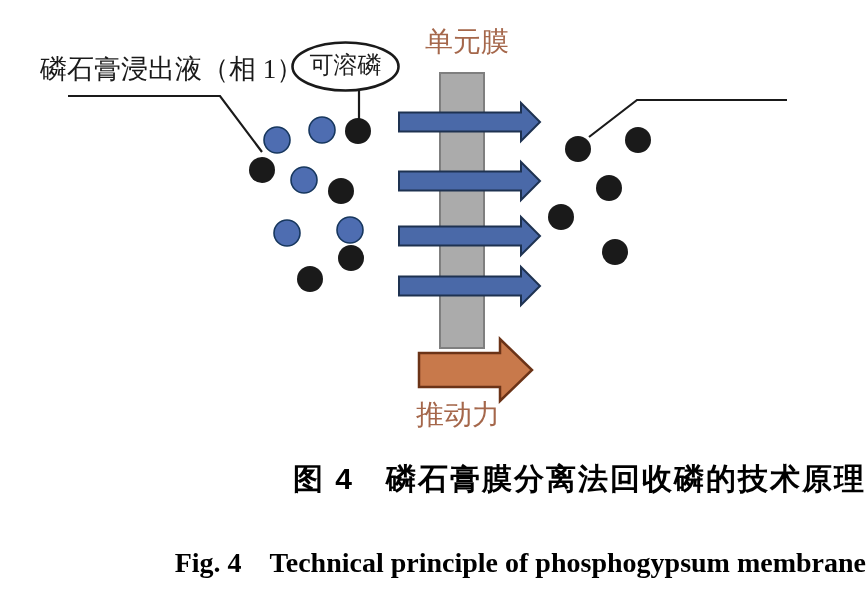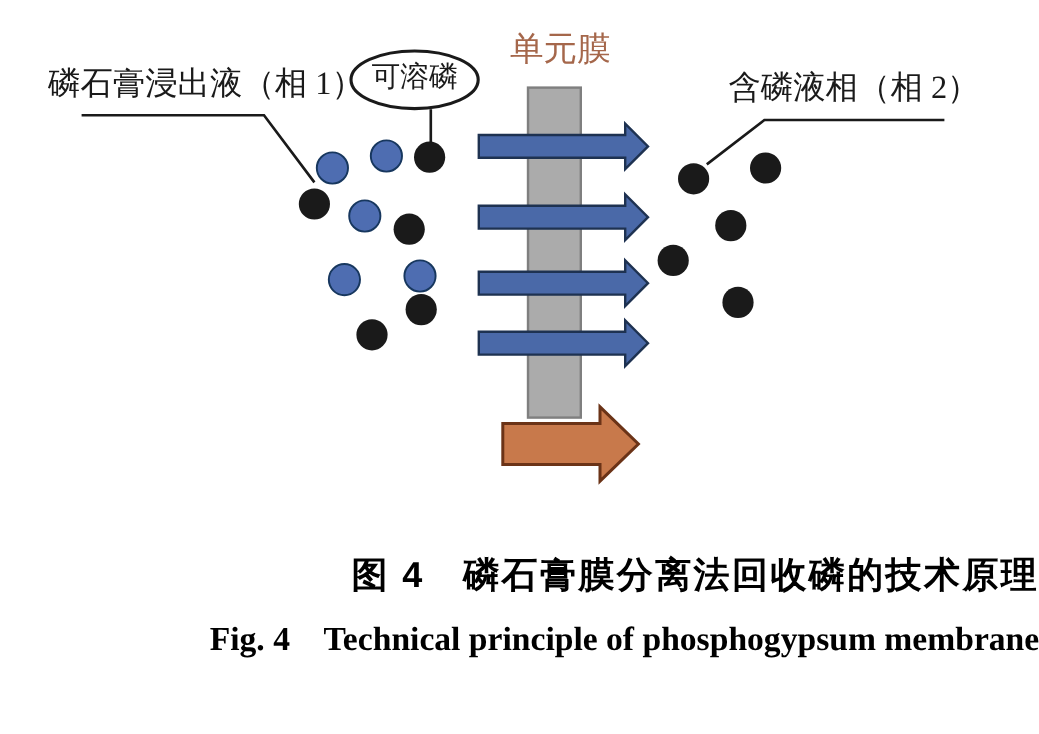"含磷液相（相 2）" div.lbl { html: <div>含磷液相（相 2）</div> -> none }
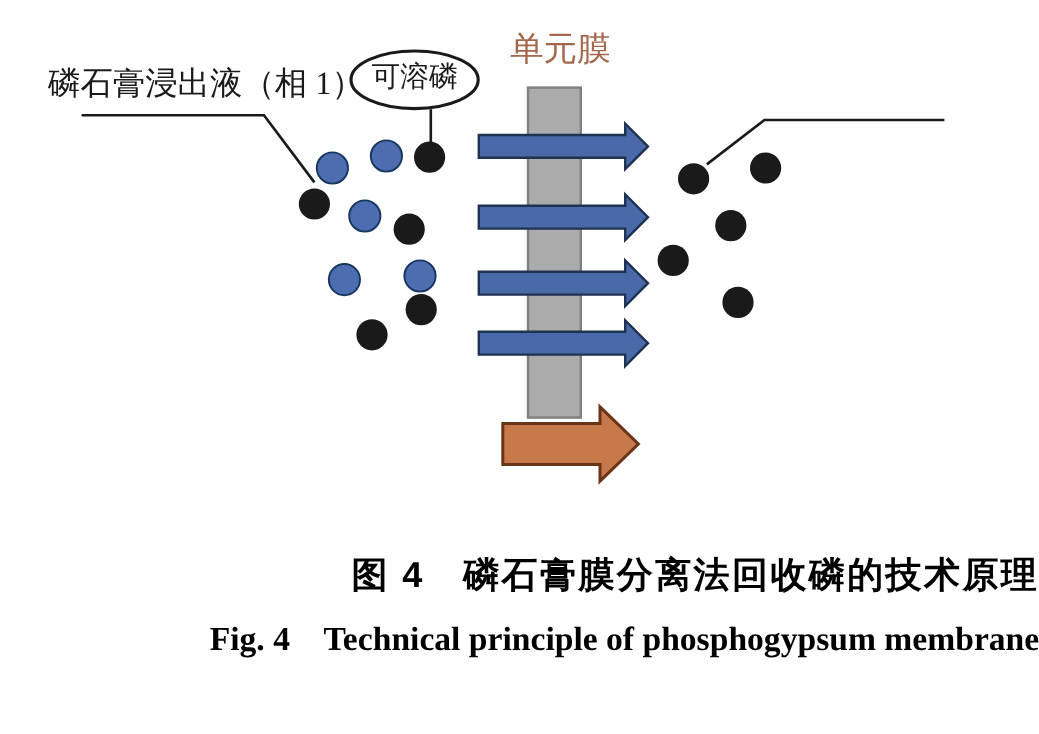"推动力" div.lbl { html: none -> <div>推动力</div> }
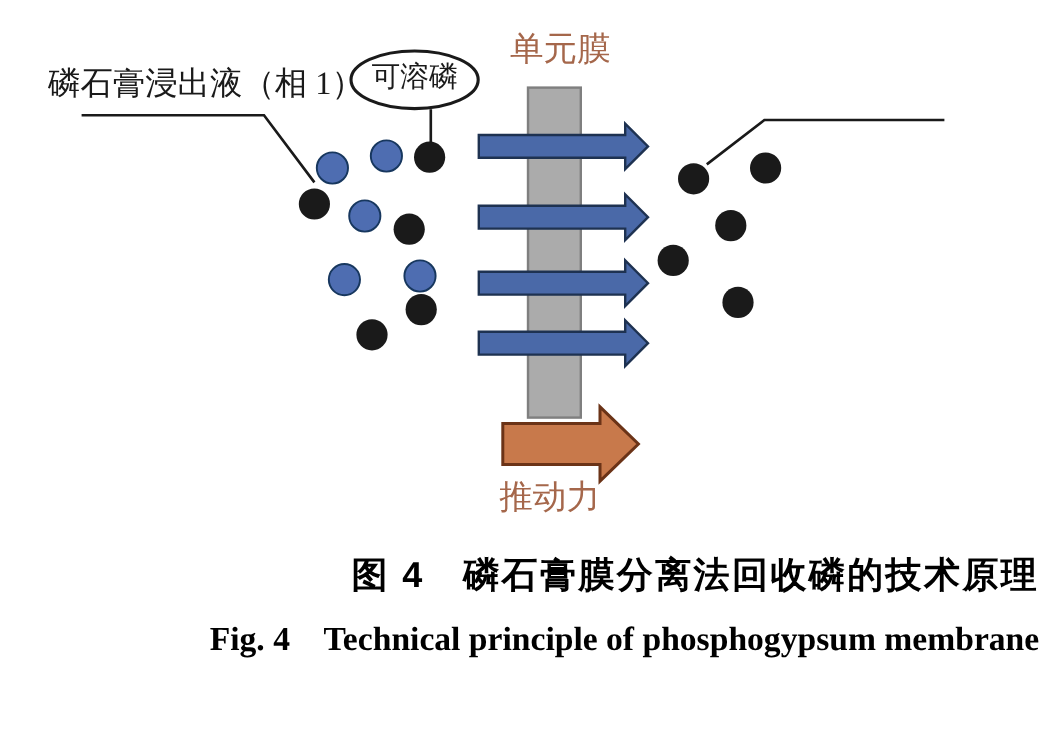"Fig. 4 Technical principle of" .cap-en1 { top: 514px -> 544px }
